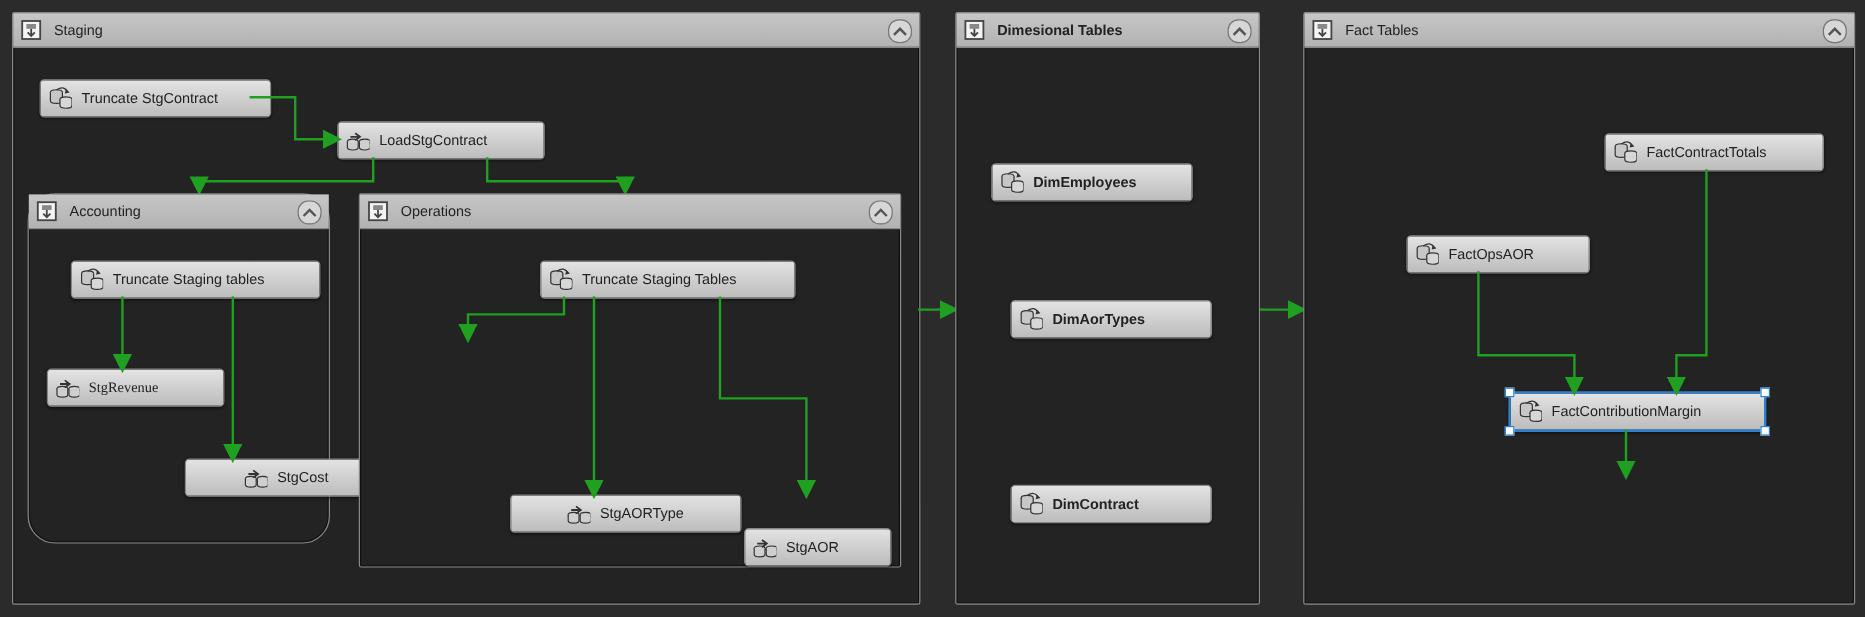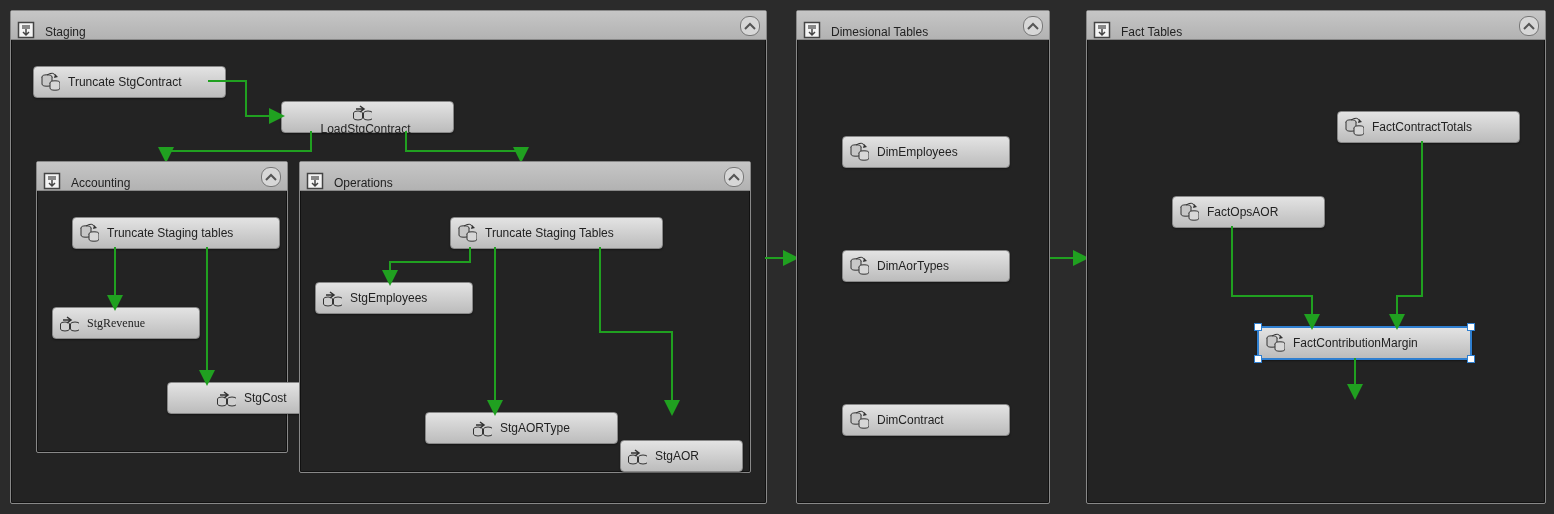"Staging" .seq-header { align-items: flex-end -> center }
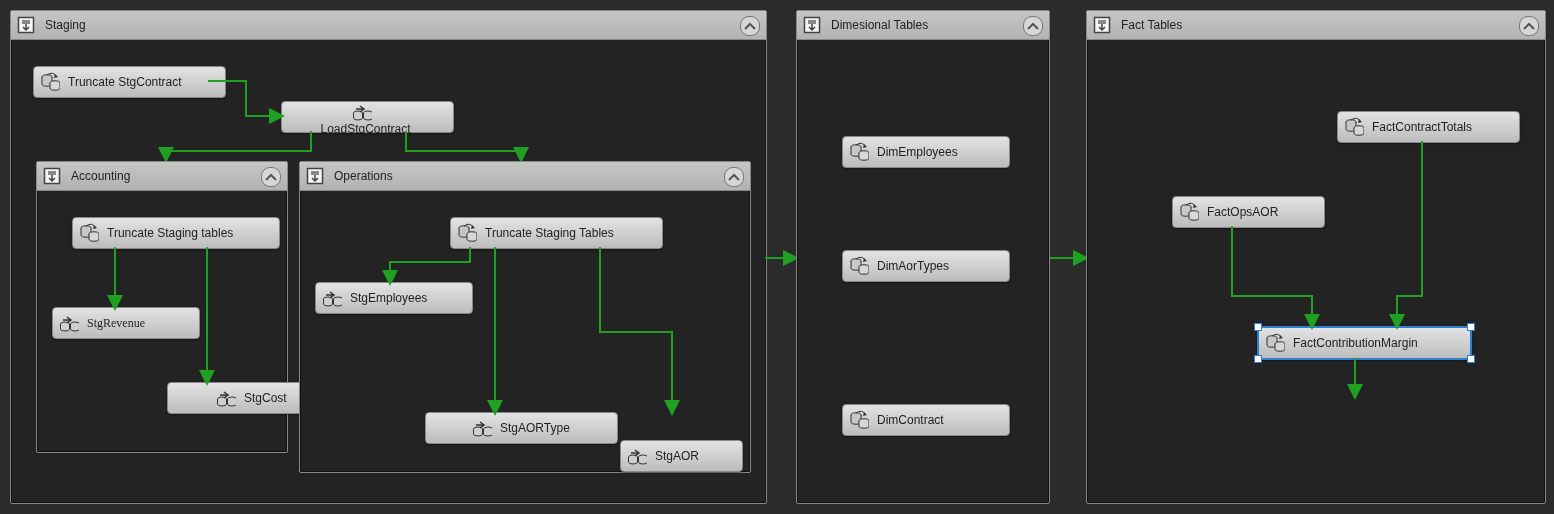"Dimesional Tables" div.seq { font-weight: none -> bold }
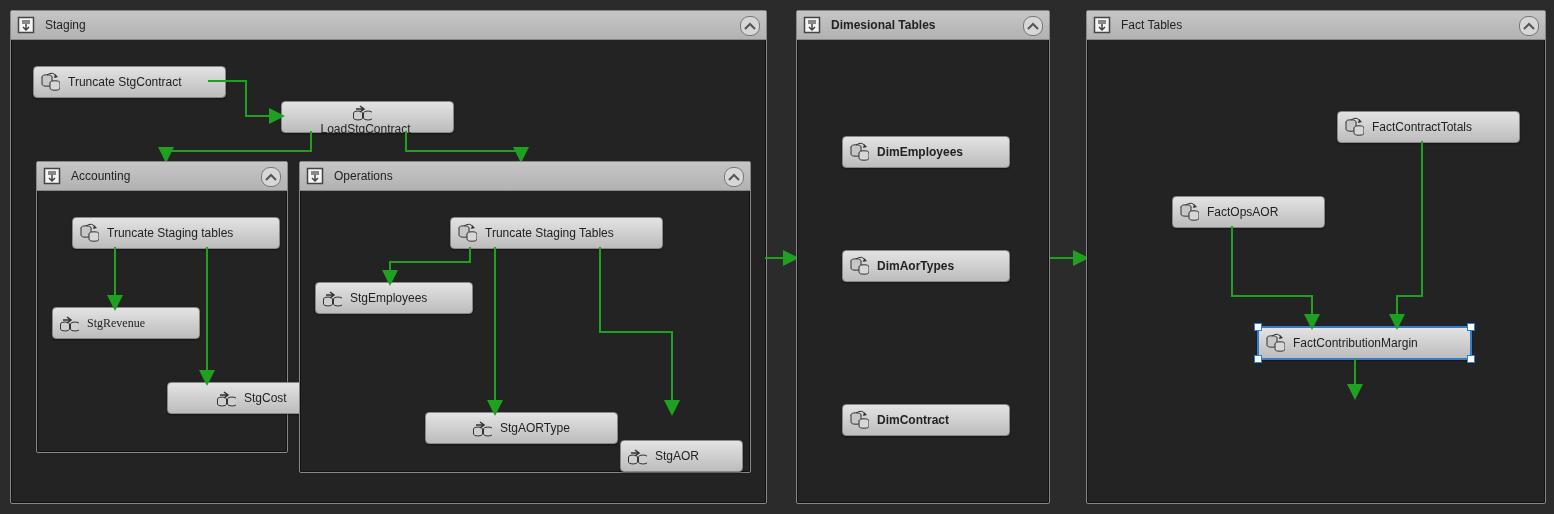"LoadStgContract" div.task { flex-direction: column -> none }
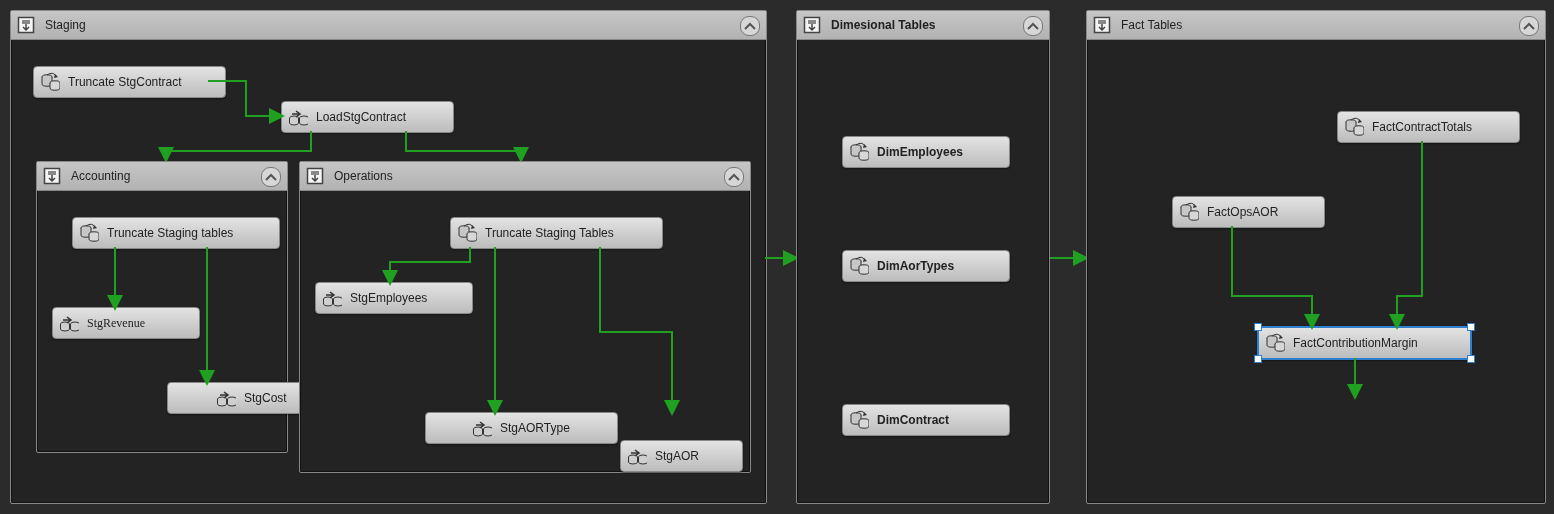"DimEmployees" div.task { left: 45px -> 29px }
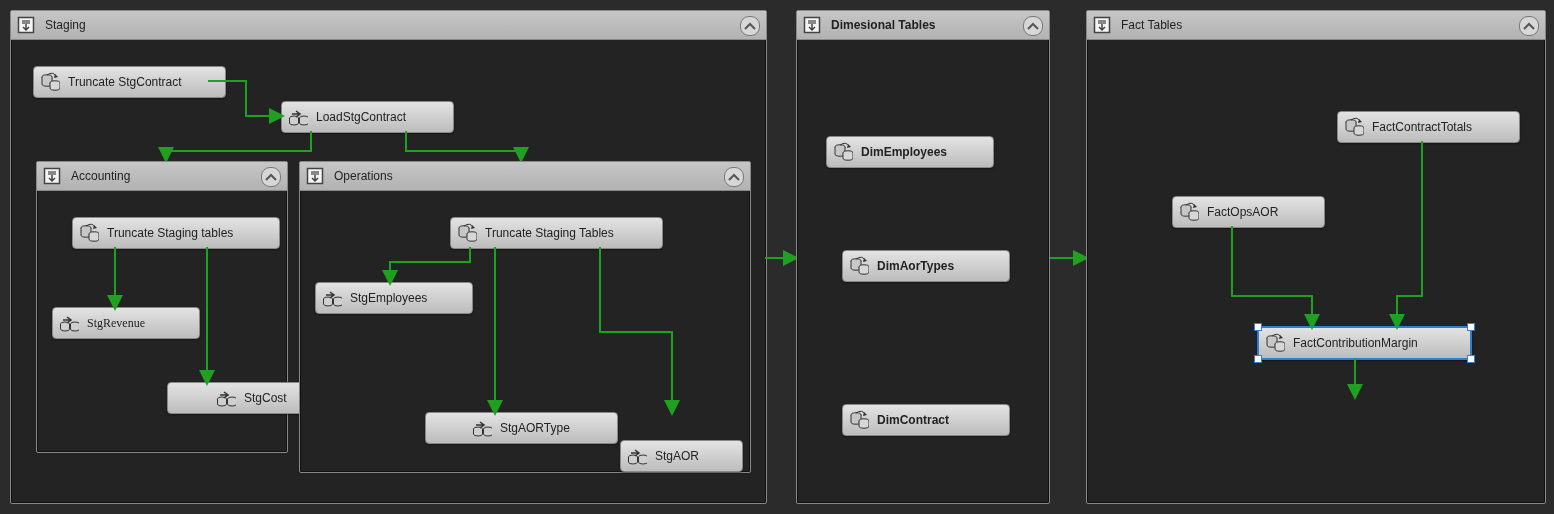"Accounting" div.seq { border-radius: none -> 23px; left: 25px -> 12px }
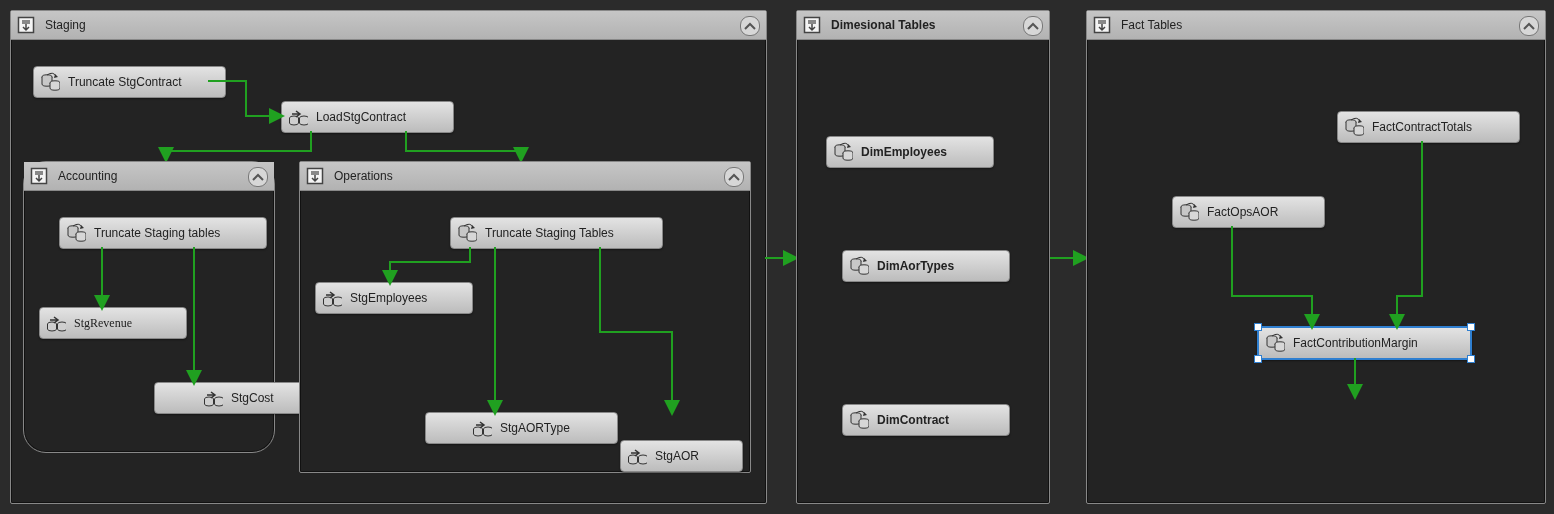"StgEmployees" div.task { html: <div> <span> <svg> <use></use> </svg> </span> <span>StgEmployees</span> </div> -> none }
